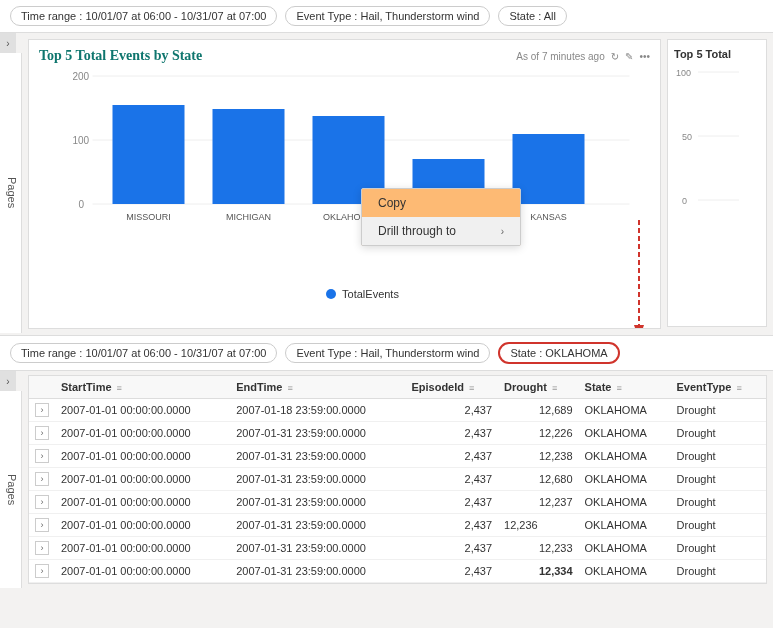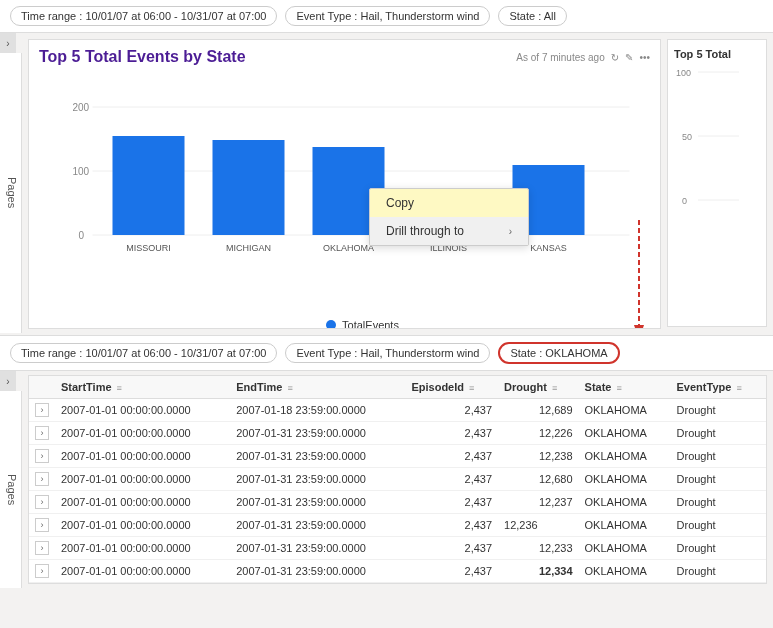"Top 5 Total Events by" .chart-title { color: #4c1d95 -> #0f766e; font-family: none -> Liberation Serif, serif; font-size: 16px -> 14px }
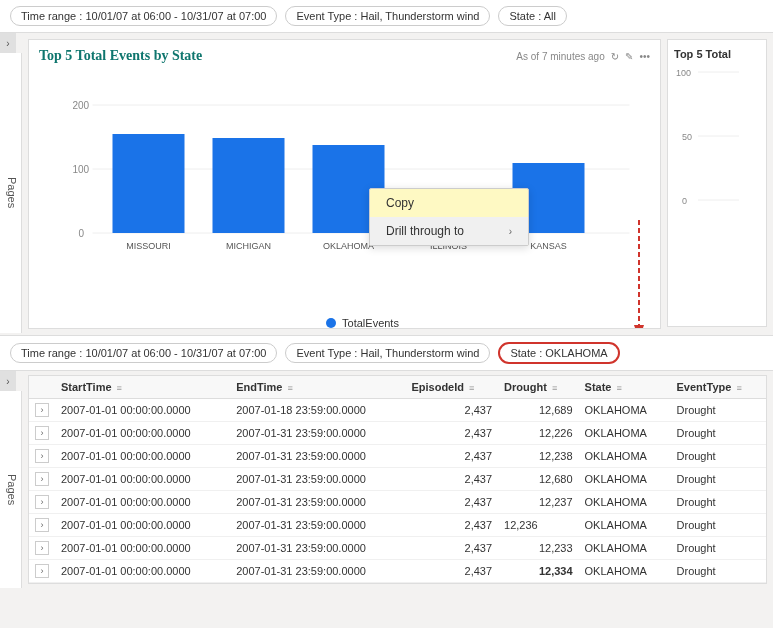"200" .chart-area { margin-top: 29px -> none }
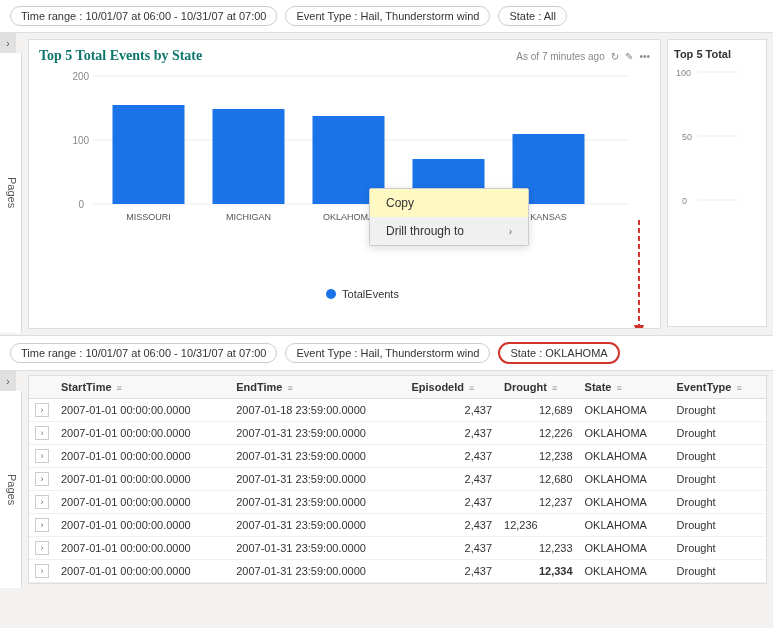"Copy" .context-menu { background: #fef9c3 -> #fdba74; left: 340px -> 332px }
